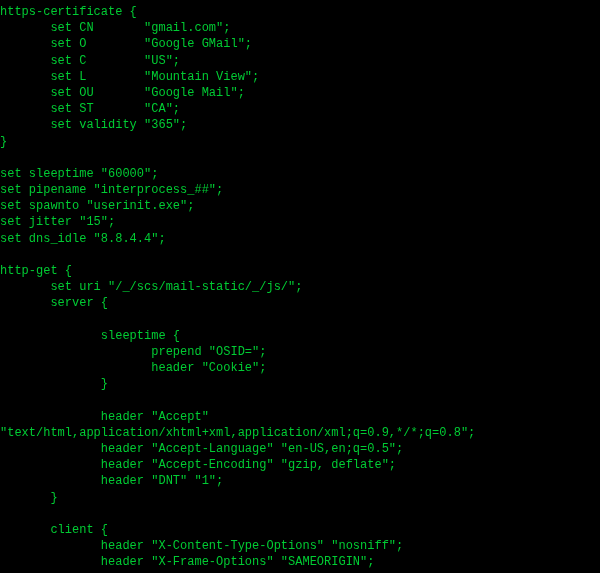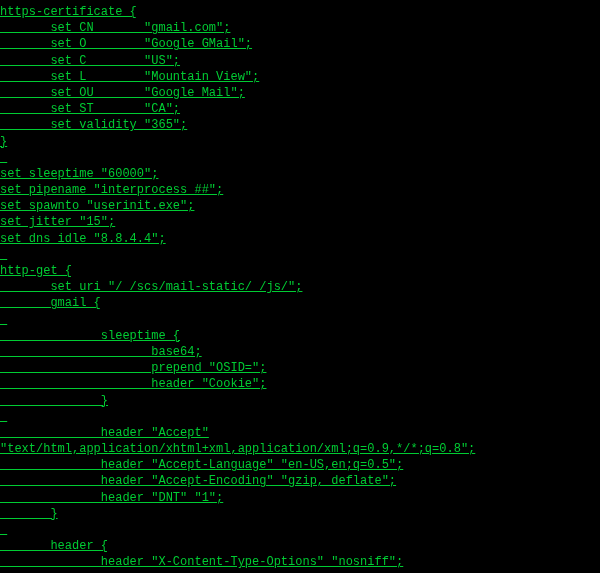"https-certificate {" .line { text-decoration: underline -> none }
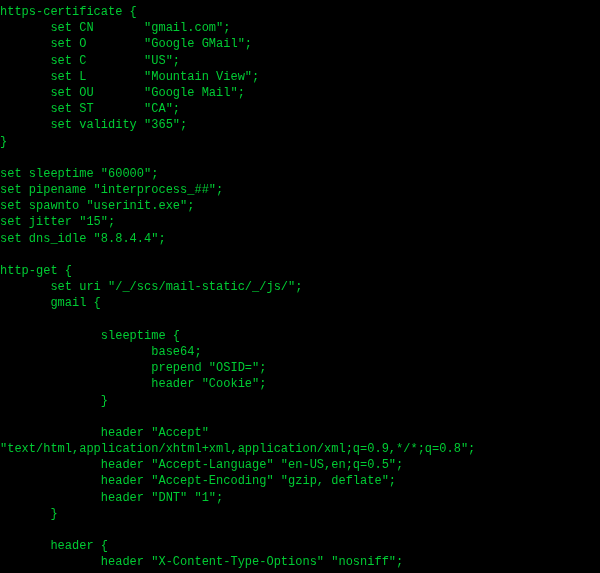"gmail {" div.line { text: gmail -> server }
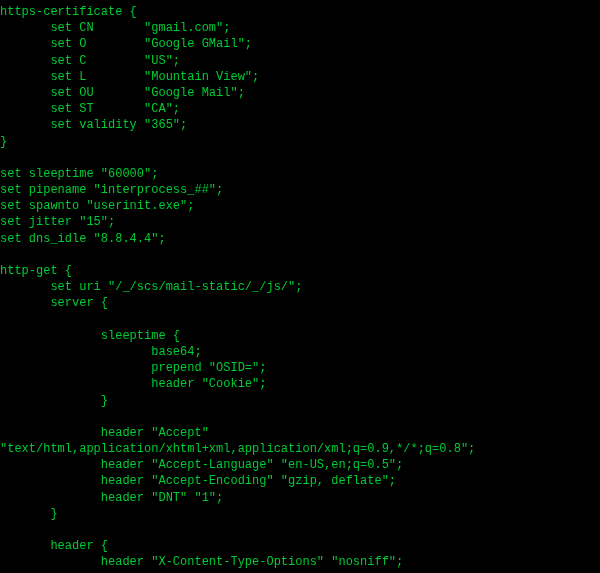"base64;" div.line { html: <div> base64;</div> -> none }
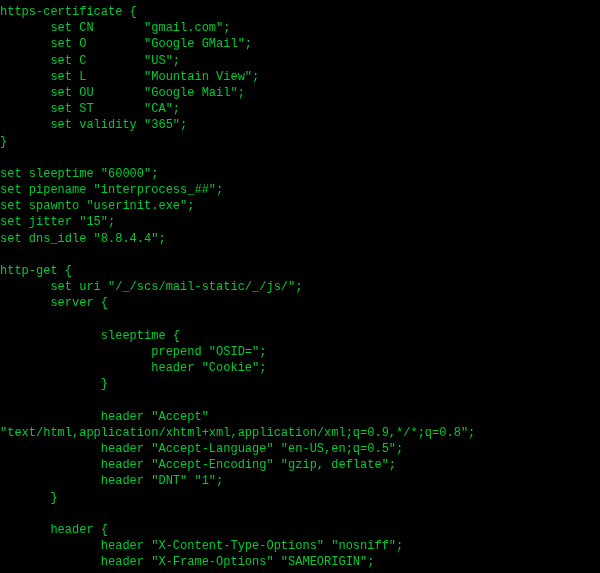"header {" div.line { text: header -> client }
